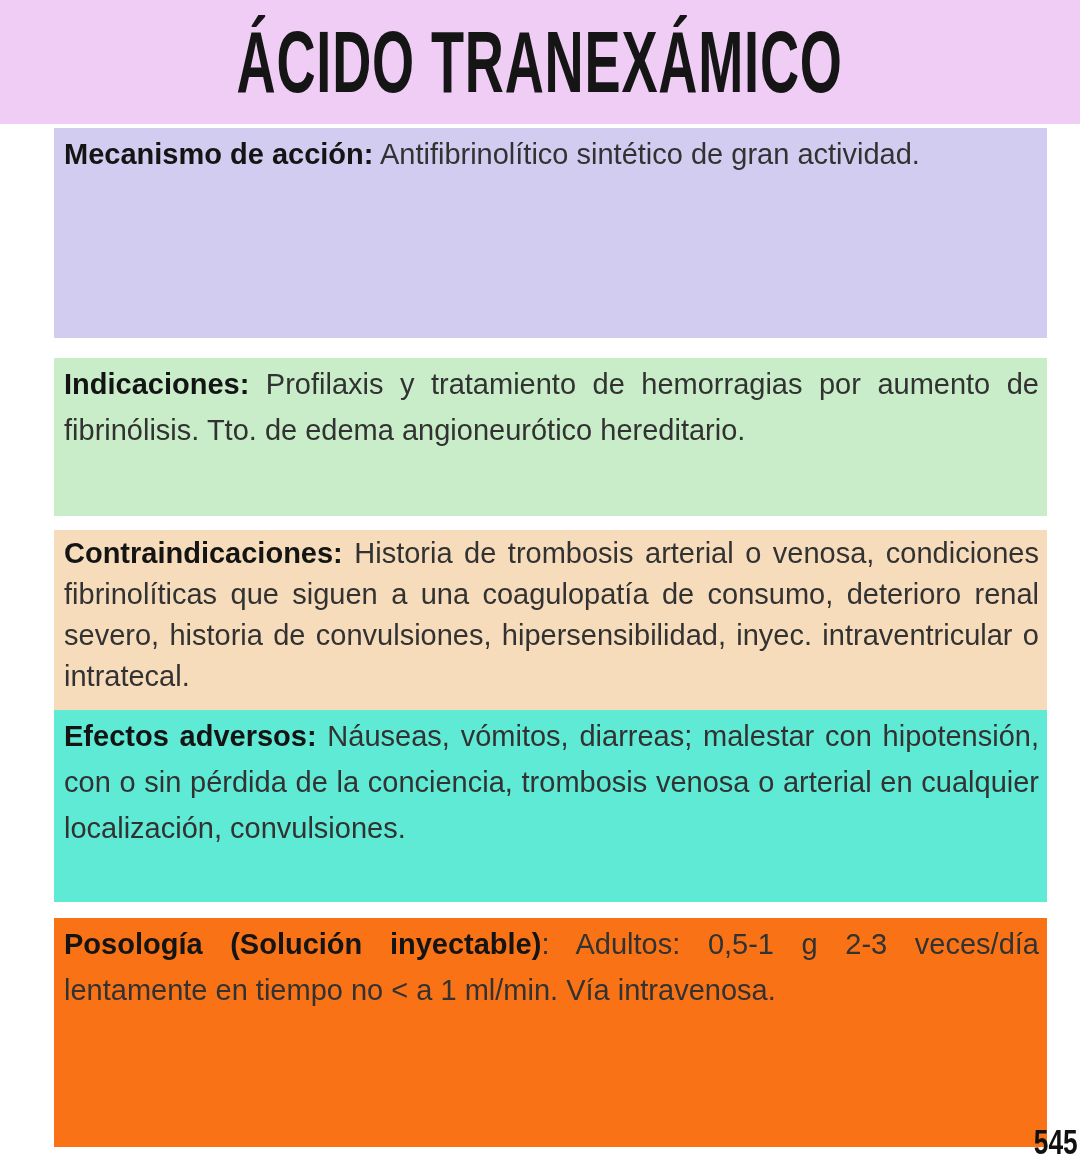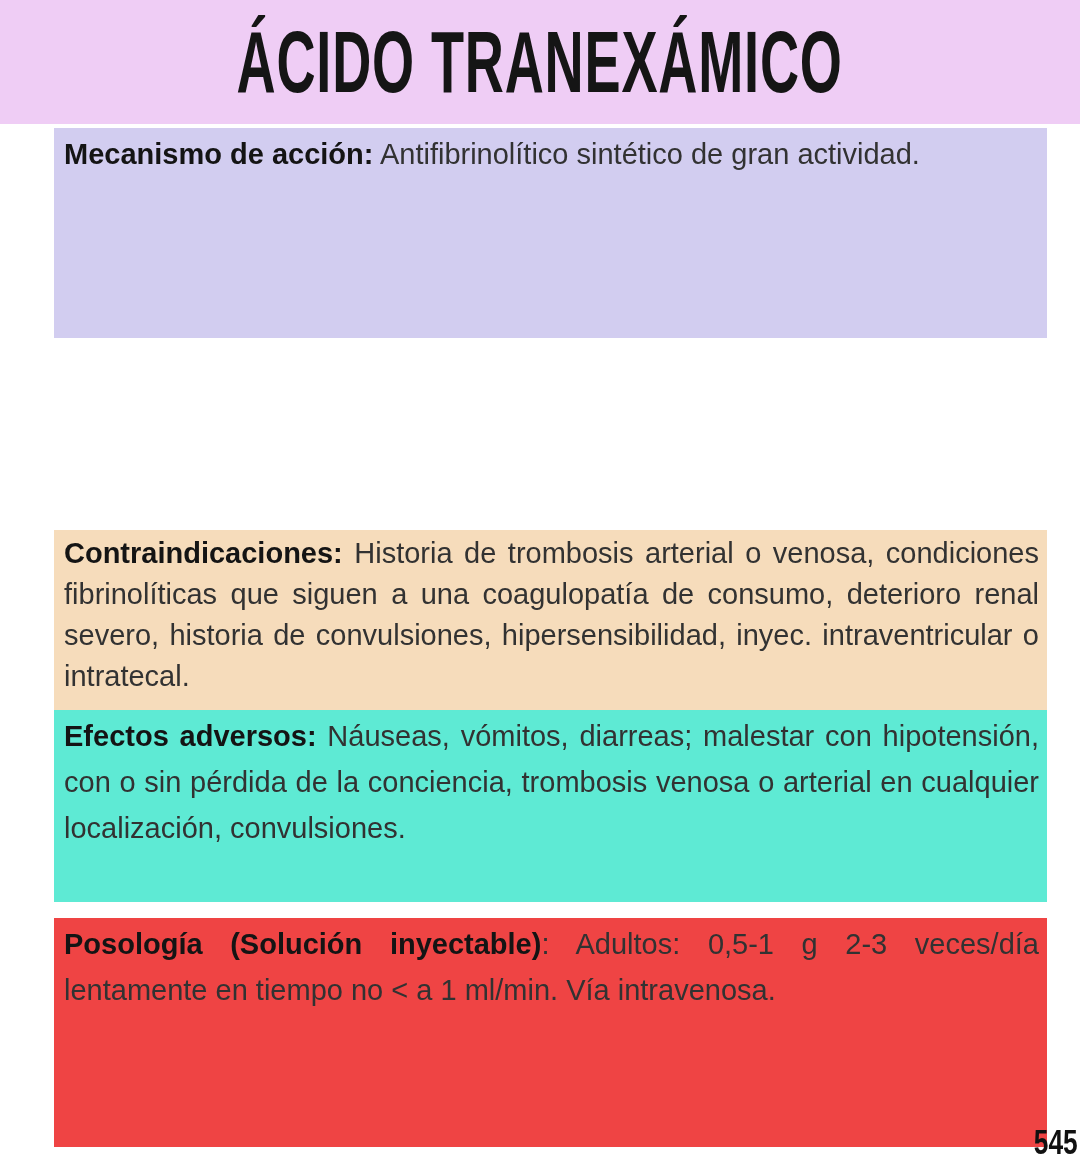"Indicaciones: Profilaxis y tratamiento" div.section { html: none -> <div> <p><span>Indicaciones:</span> <span>Profilaxis y tratamiento de hemorragias por aumento de fibrinólisis. Tto. de edema angioneurótico hereditario.</span></p> </div> }
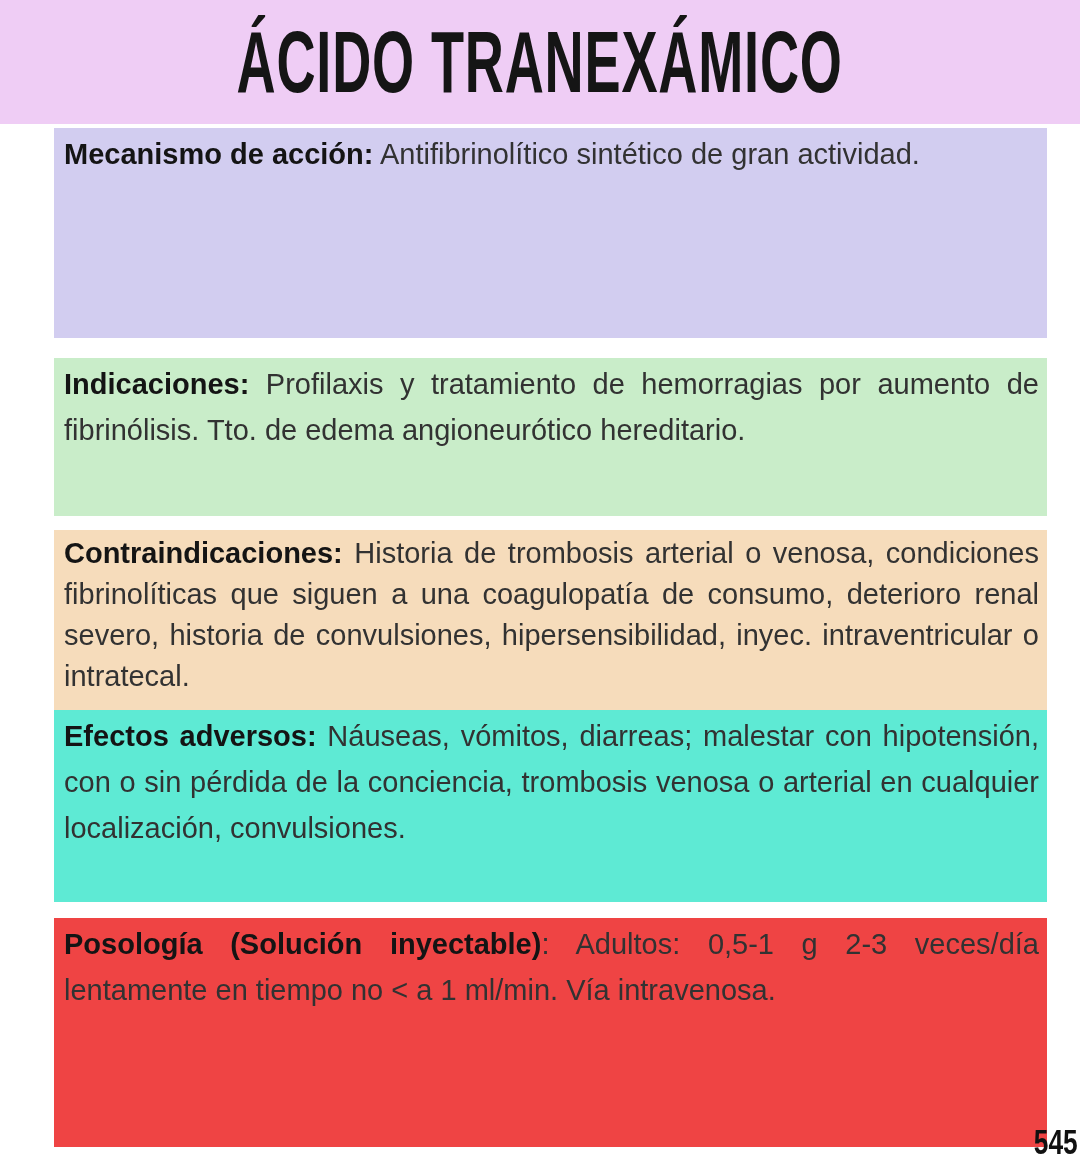"Posología (Solución inyectable):" div.section { background-color: #ef4444 -> #f97316 }
